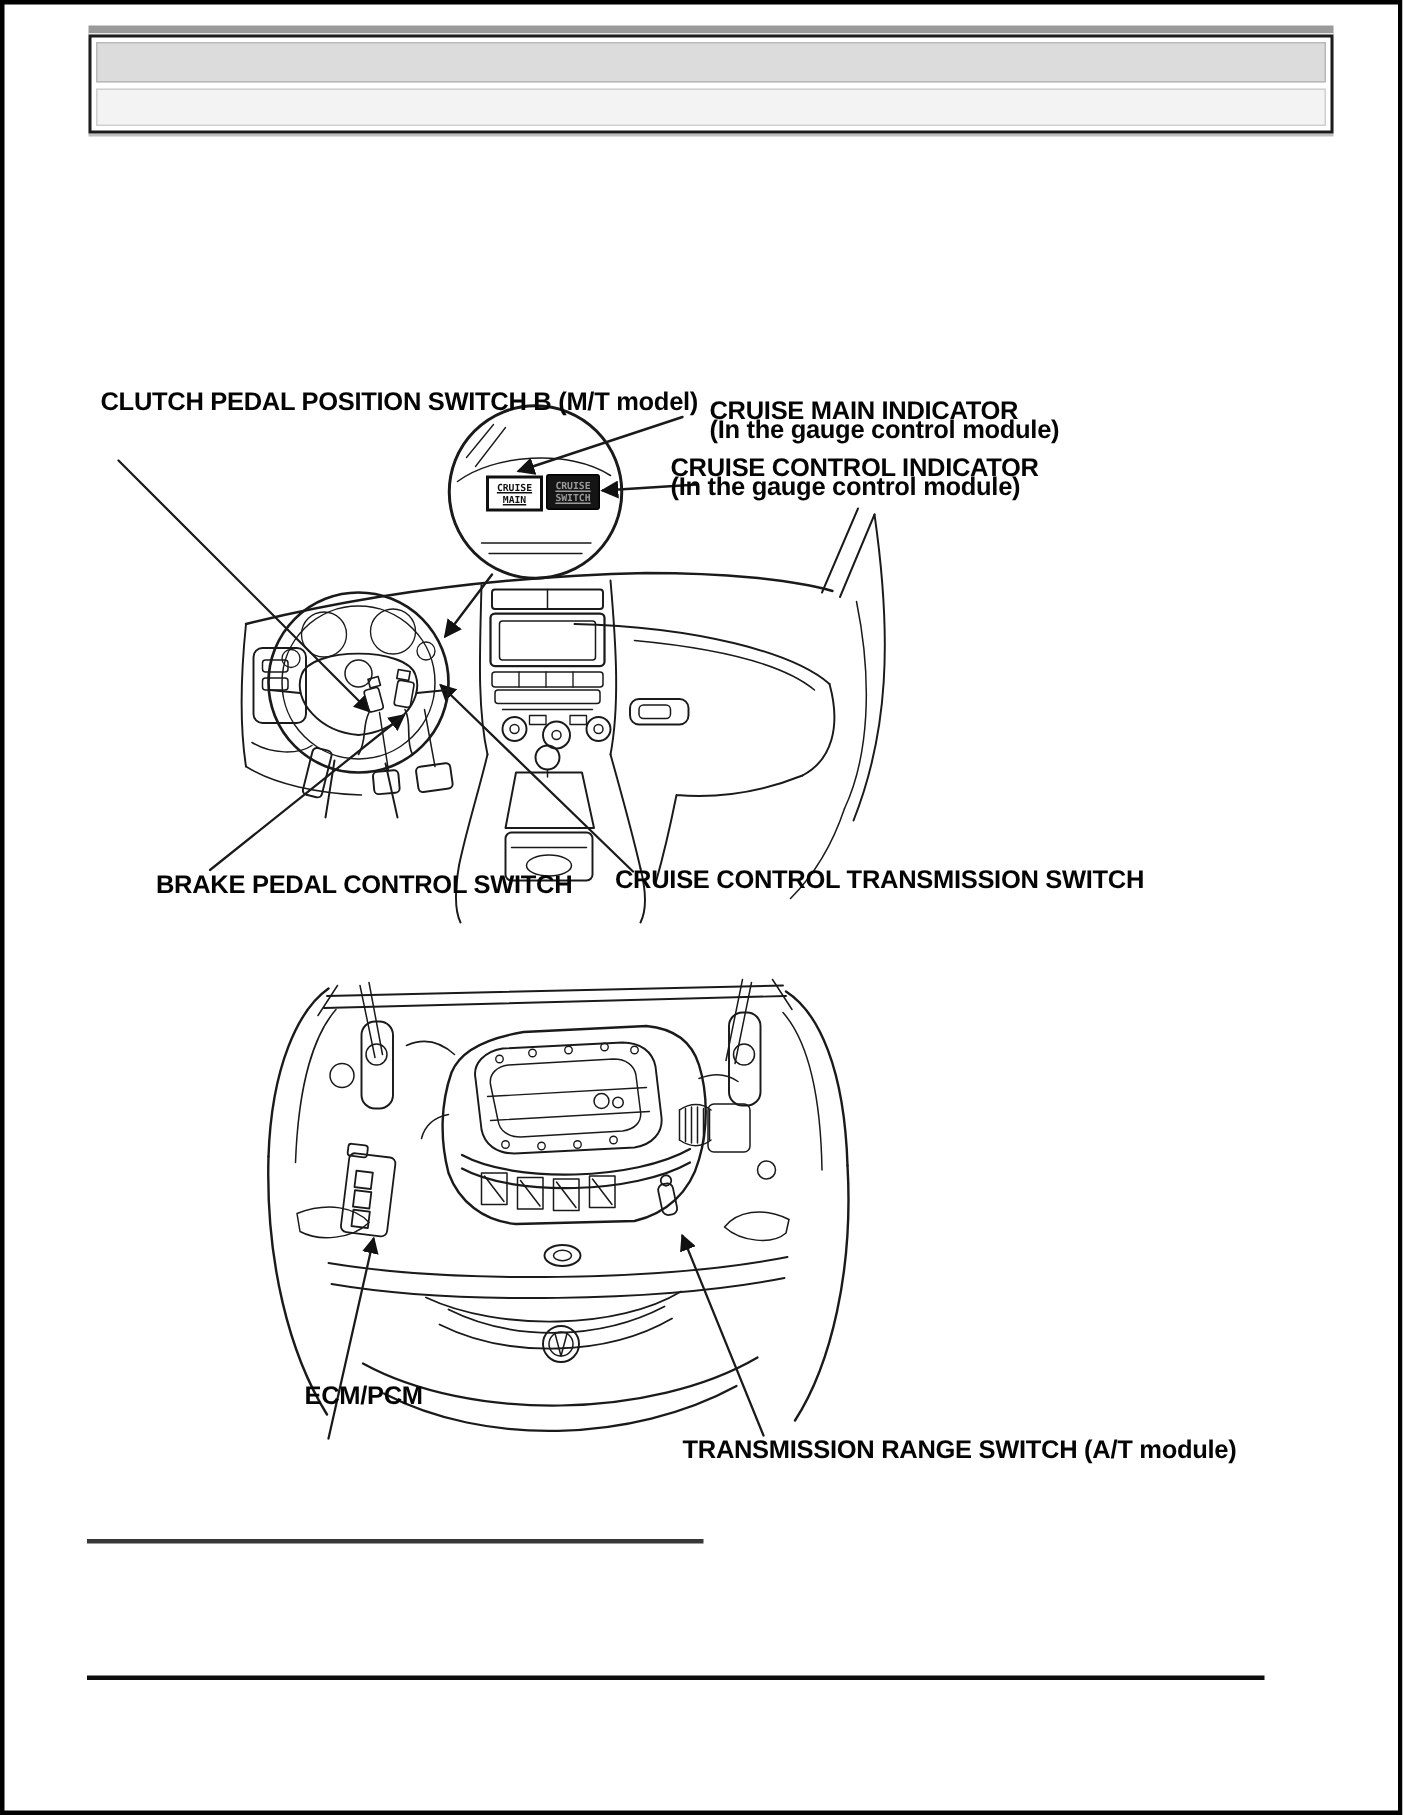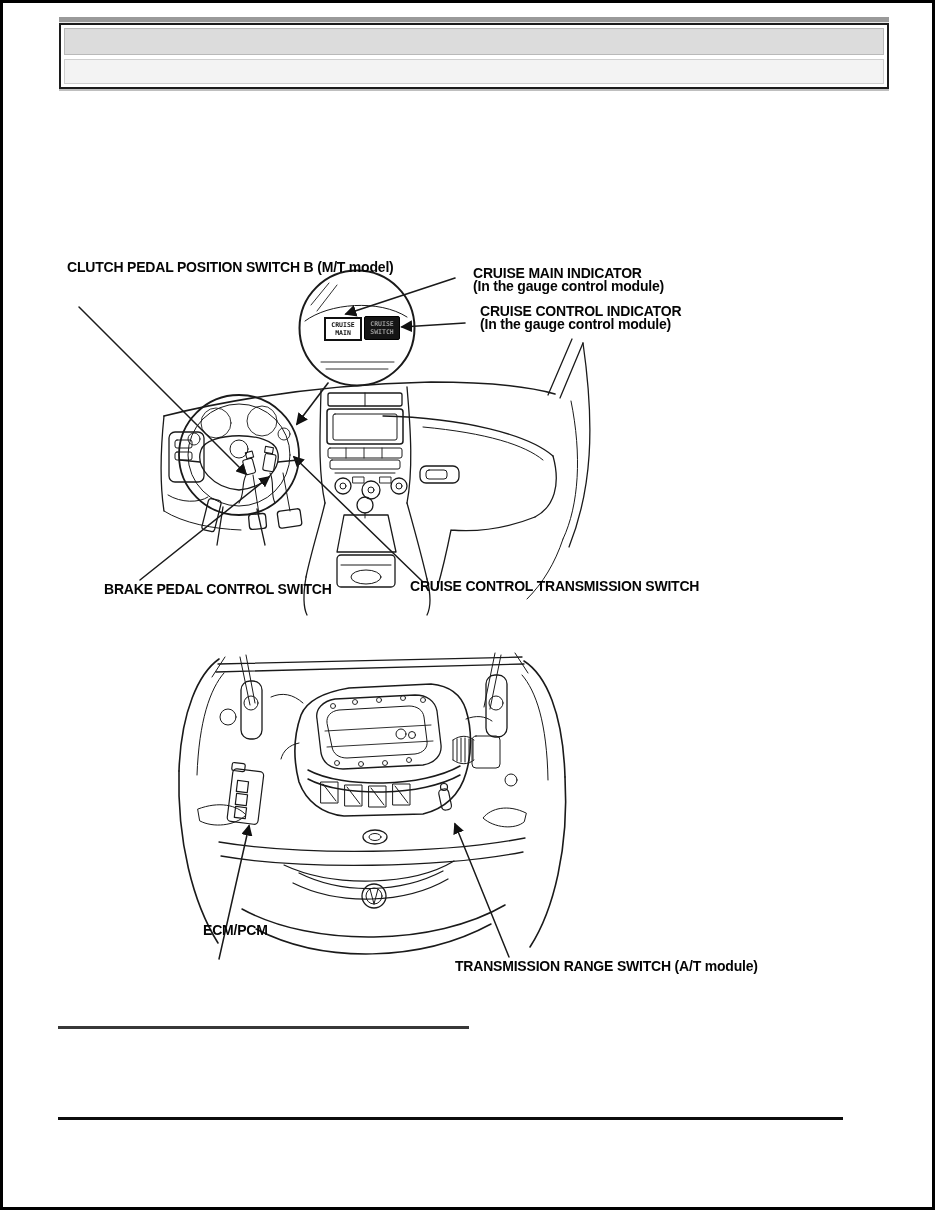"CLUTCH PEDAL POSITION SWITCH B" .lbl { font-size: 14px -> 17px }
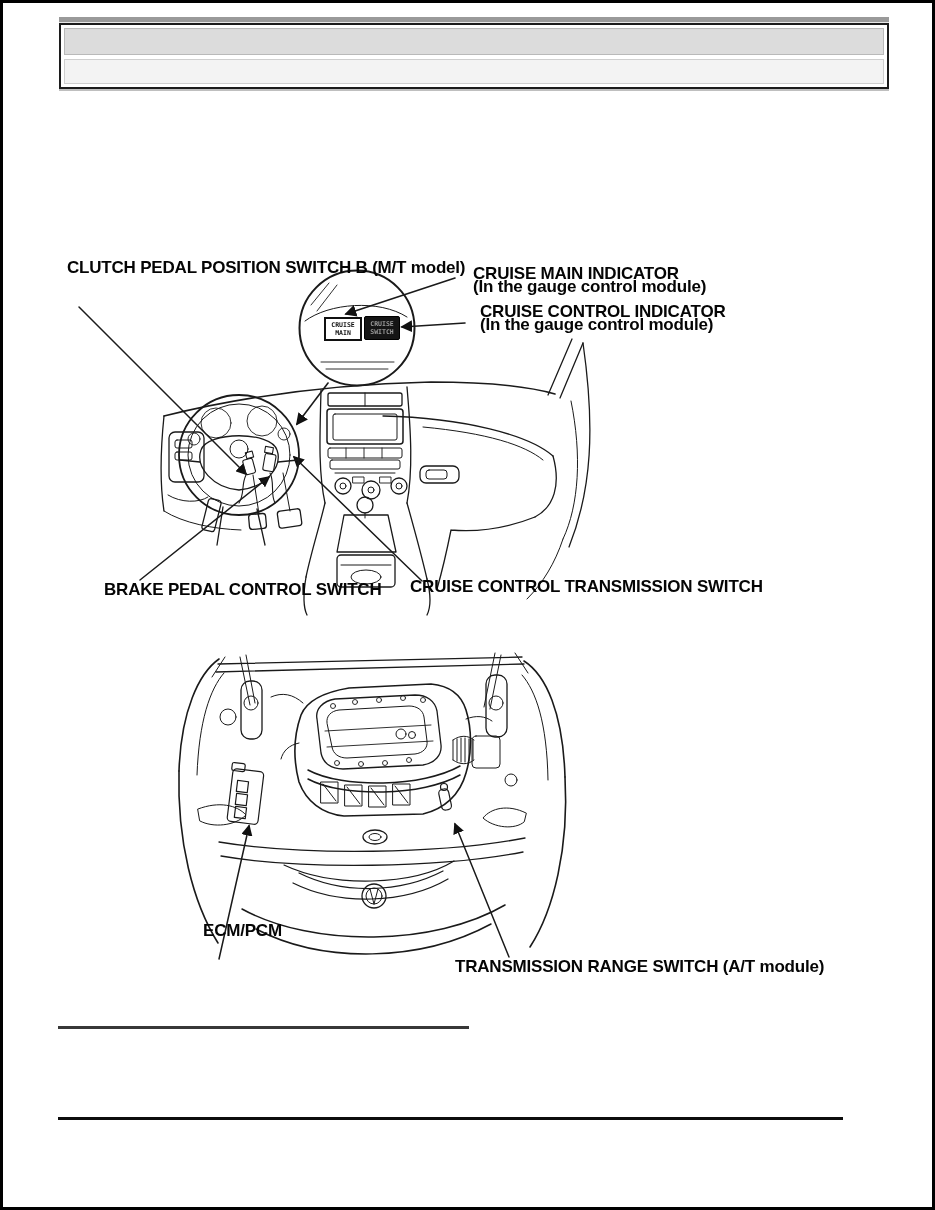"CRUISE CONTROL INDICATOR" div.lbl { left: 477px -> 444px }
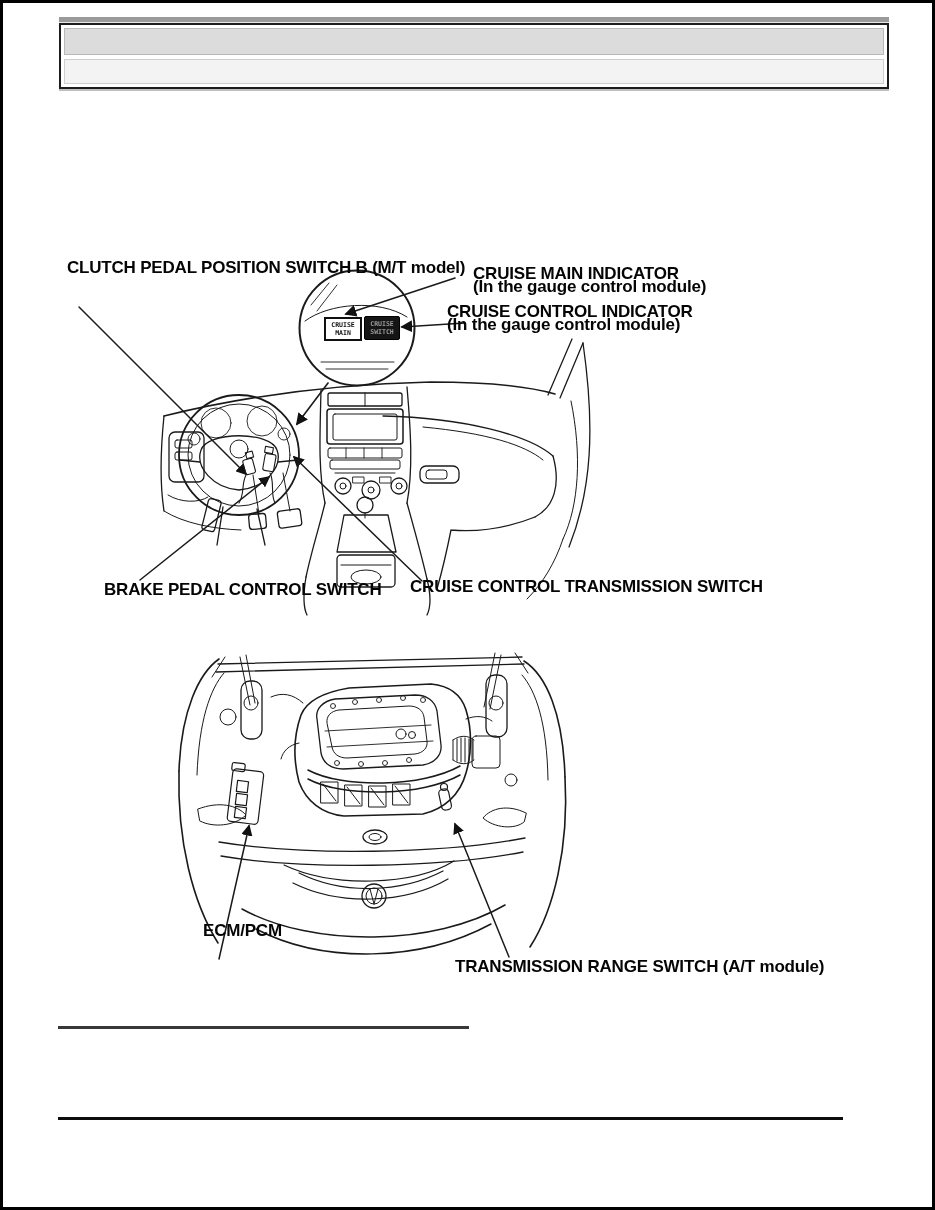"CRUISE" .ind { text-decoration: none -> underline }
